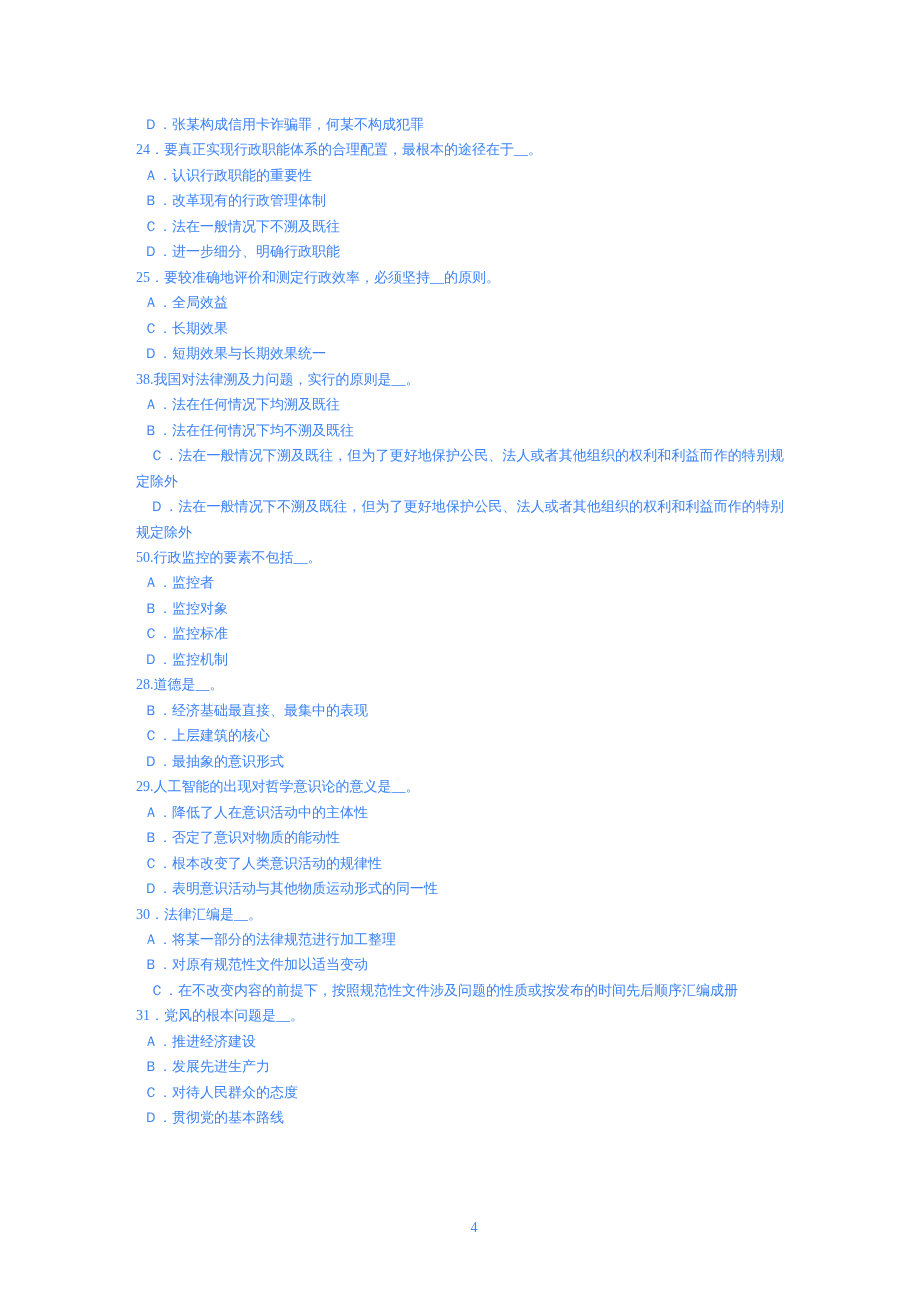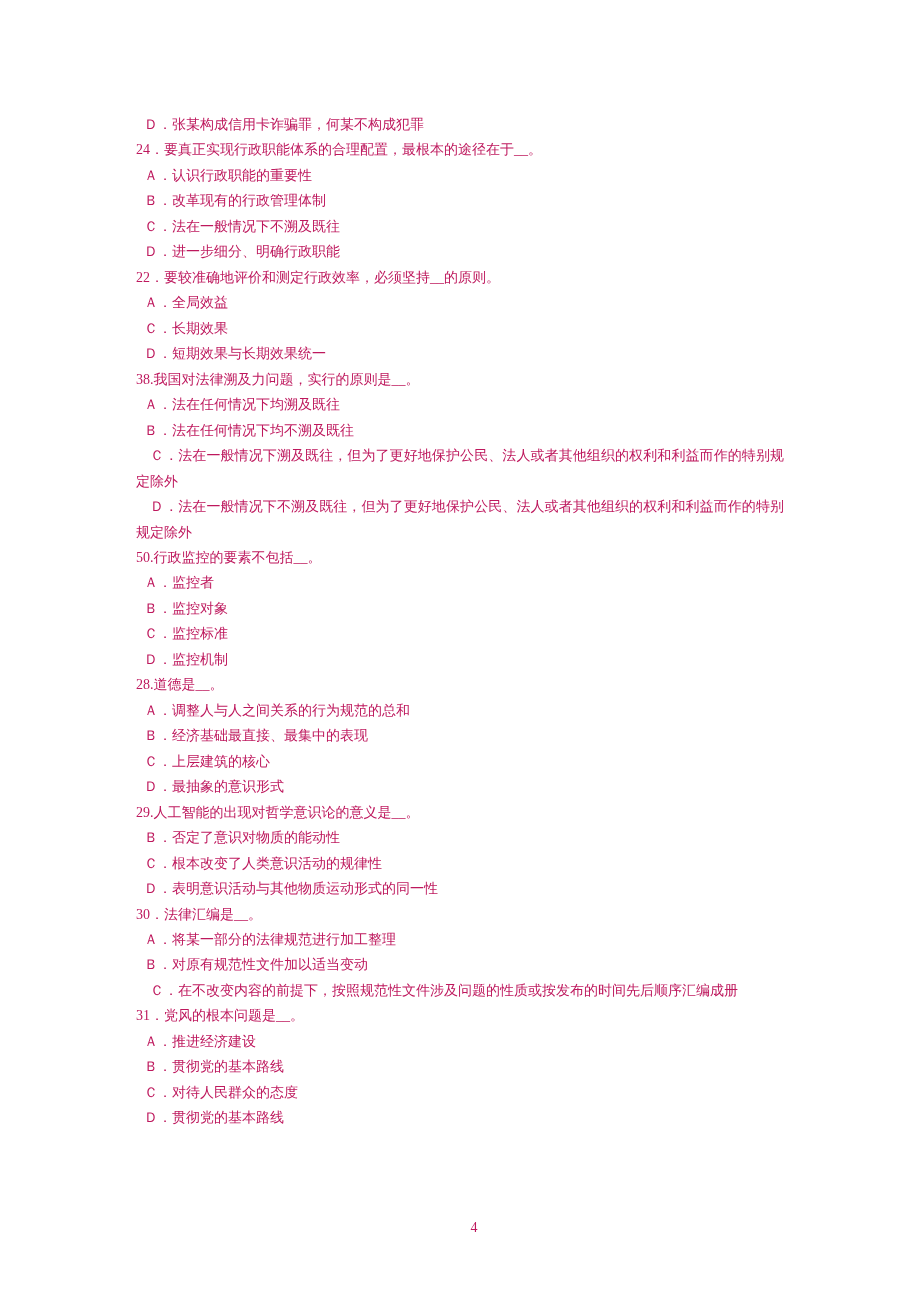"Ｄ．张某构成信用卡诈骗罪，何某不构成犯罪" .page { color: #be185d -> #3b82f6 }
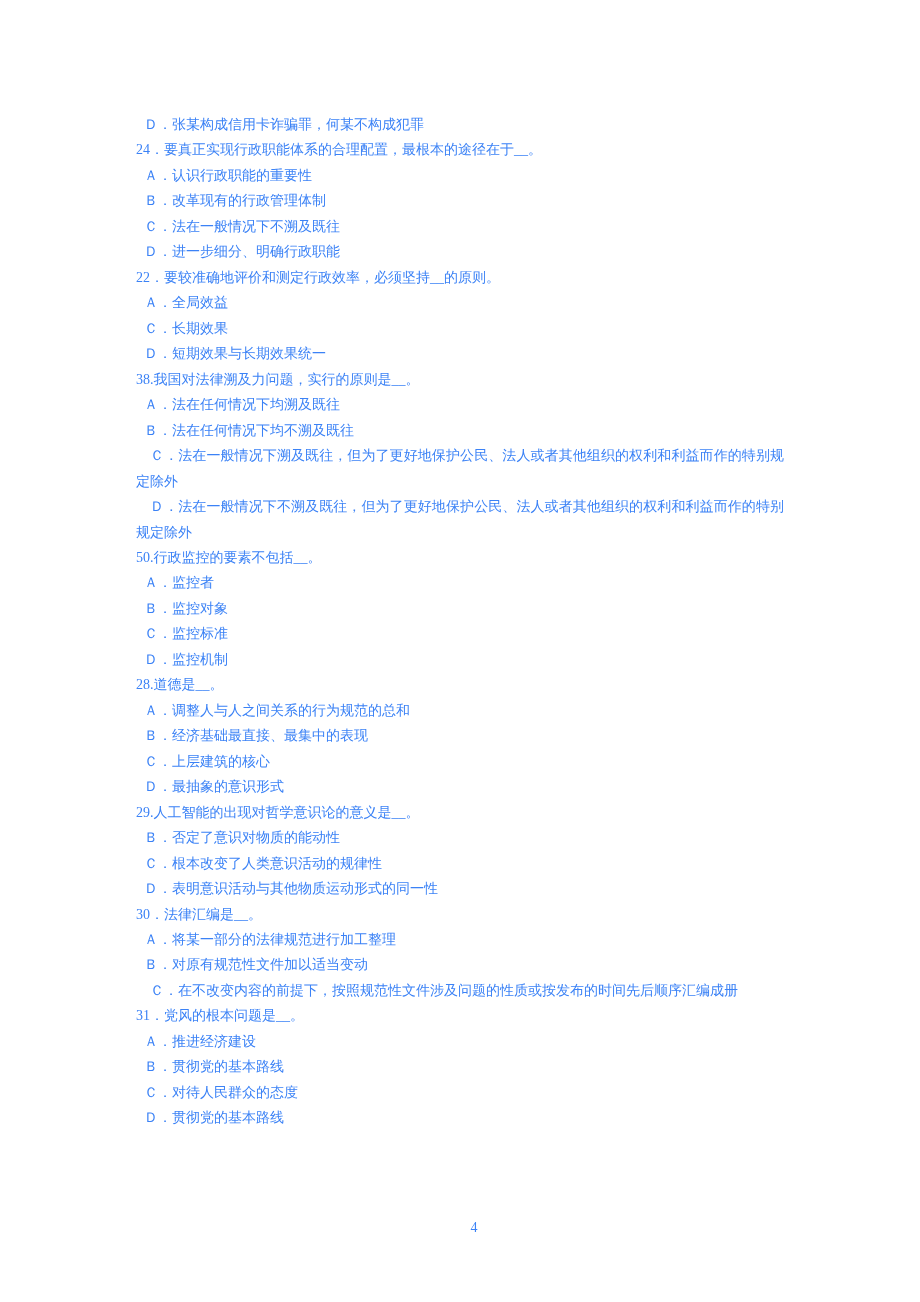"22．要较准确地评价和测定行政效率，必须坚持__的原则。" div.line { text: 22 -> 25 }
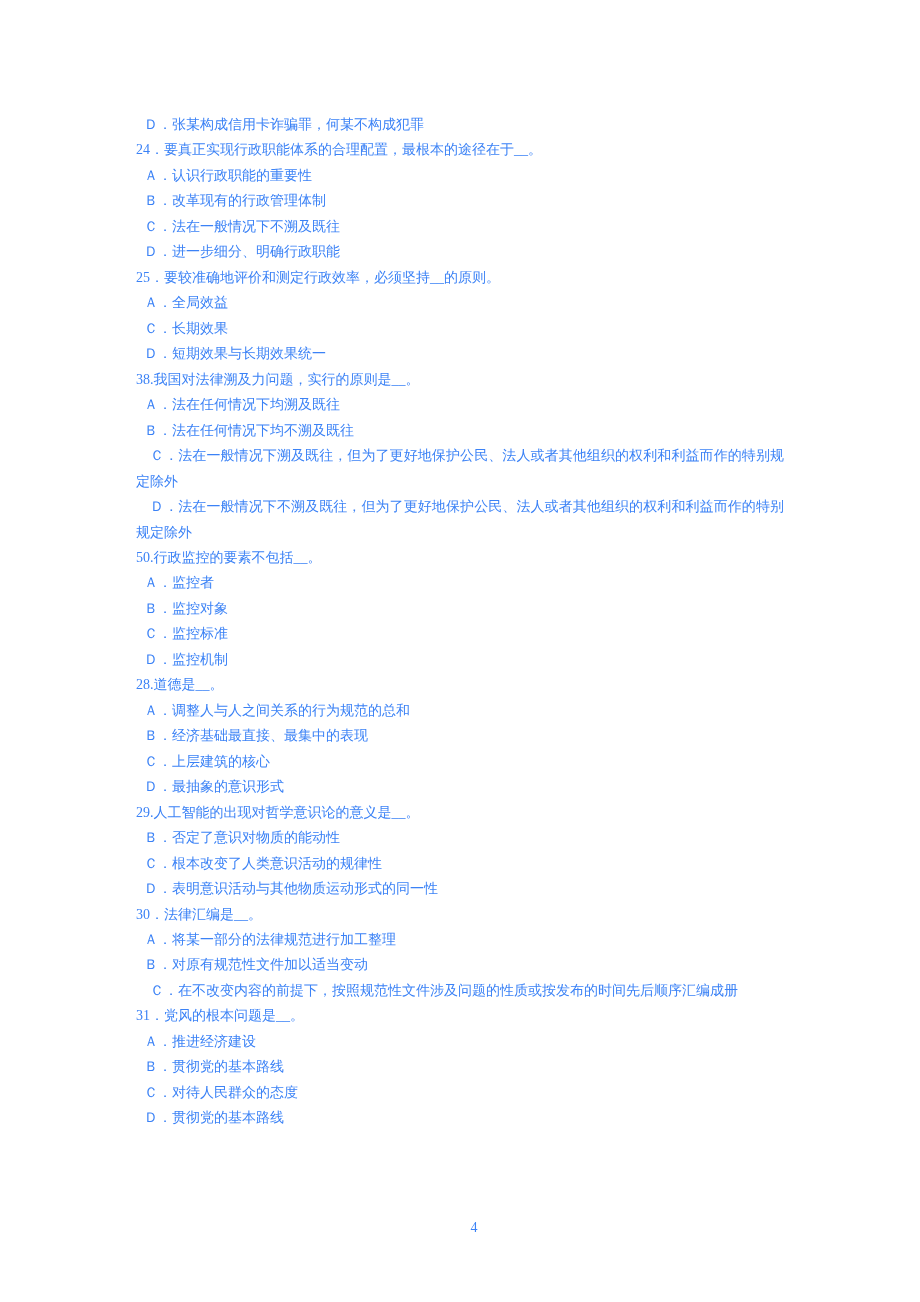"Ａ．调整人与人之间关系的行为规范的总和" div.line { html: <div>Ａ．调整人与人之间关系的行为规范的总和</div> -> none }
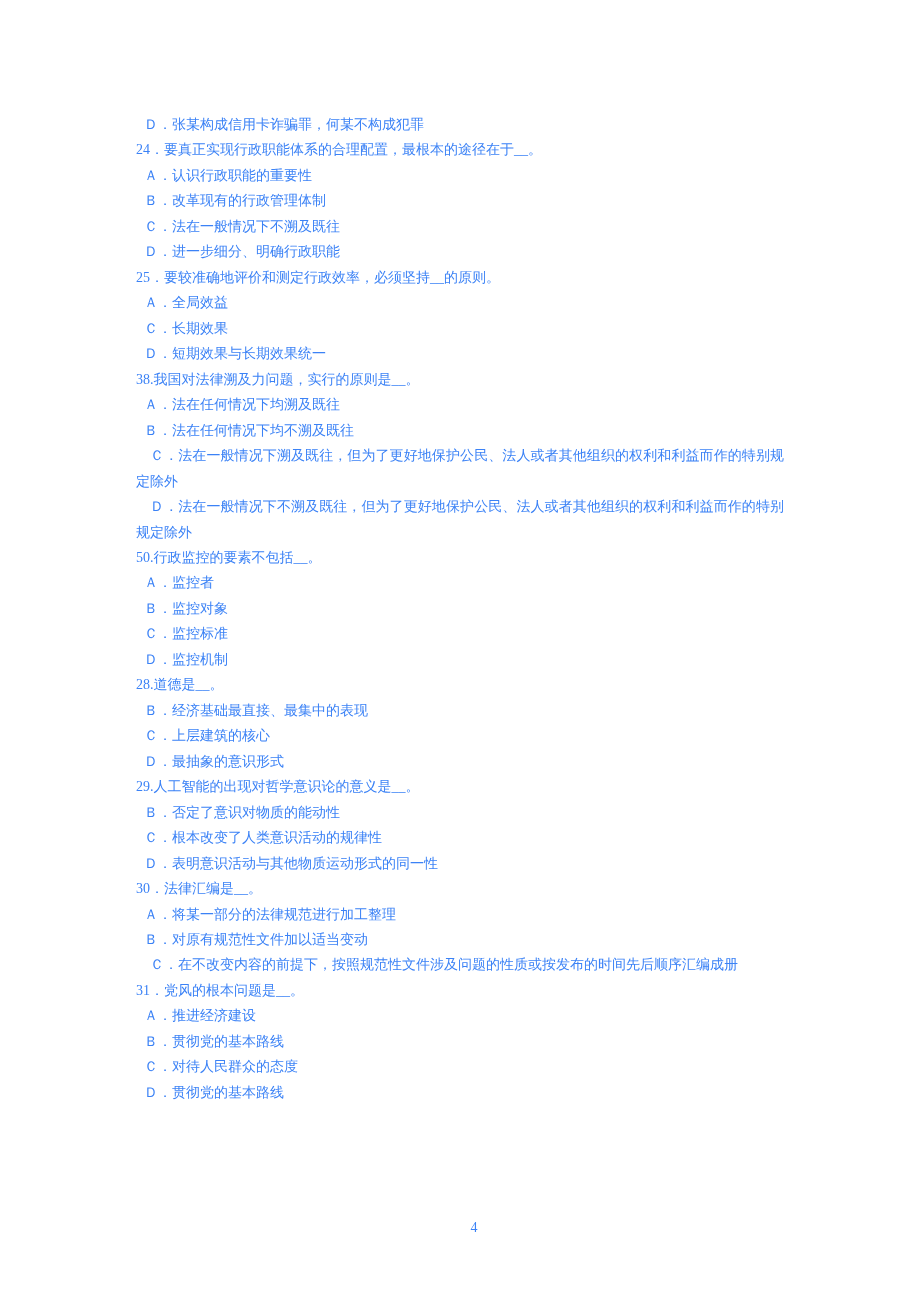"Ａ．降低了人在意识活动中的主体性" div.line { html: none -> <div>Ａ．降低了人在意识活动中的主体性</div> }
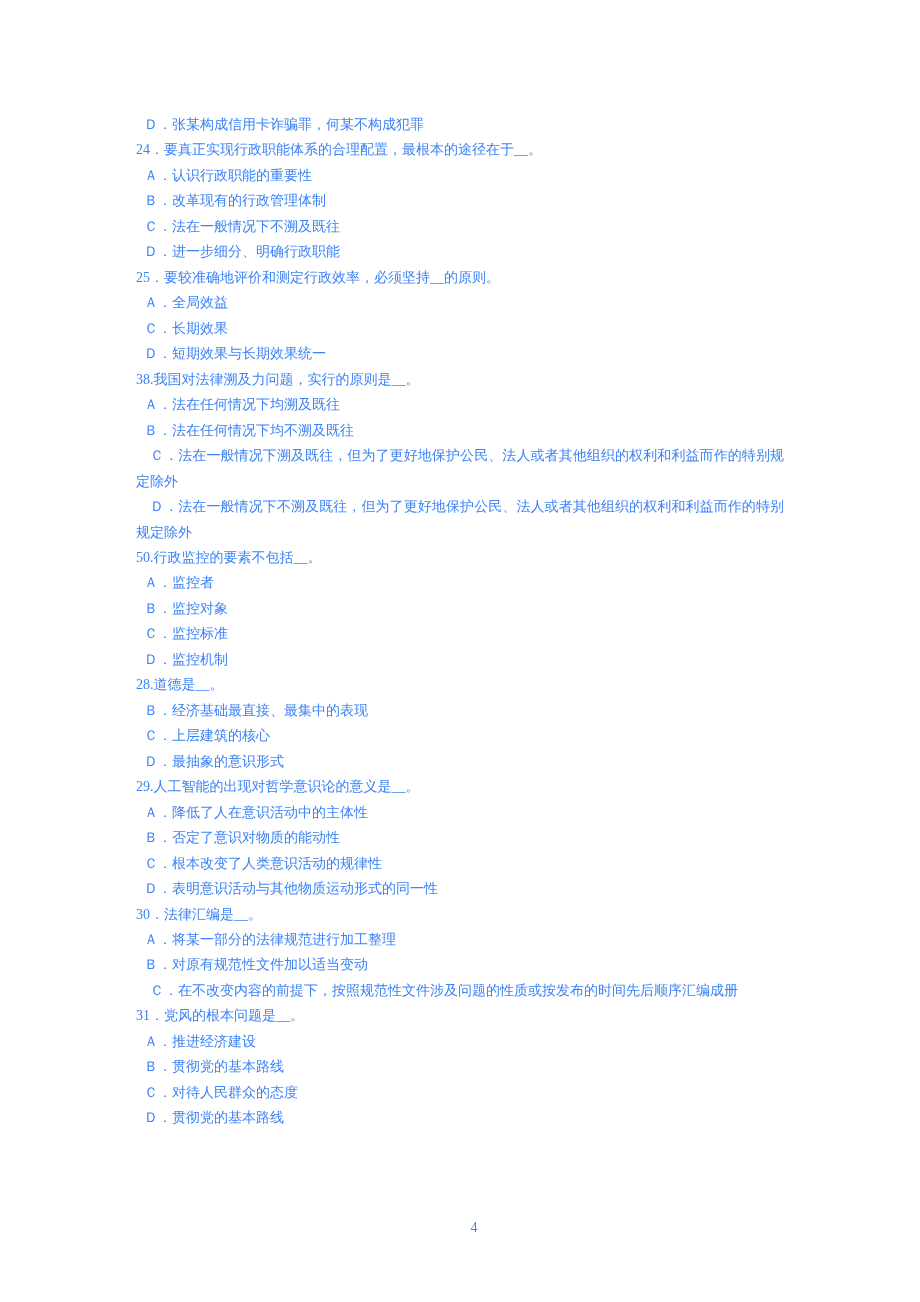"Ｂ．贯彻党的基本路线" div.line { text: 贯彻党的基本路线 -> 发展先进生产力 }
